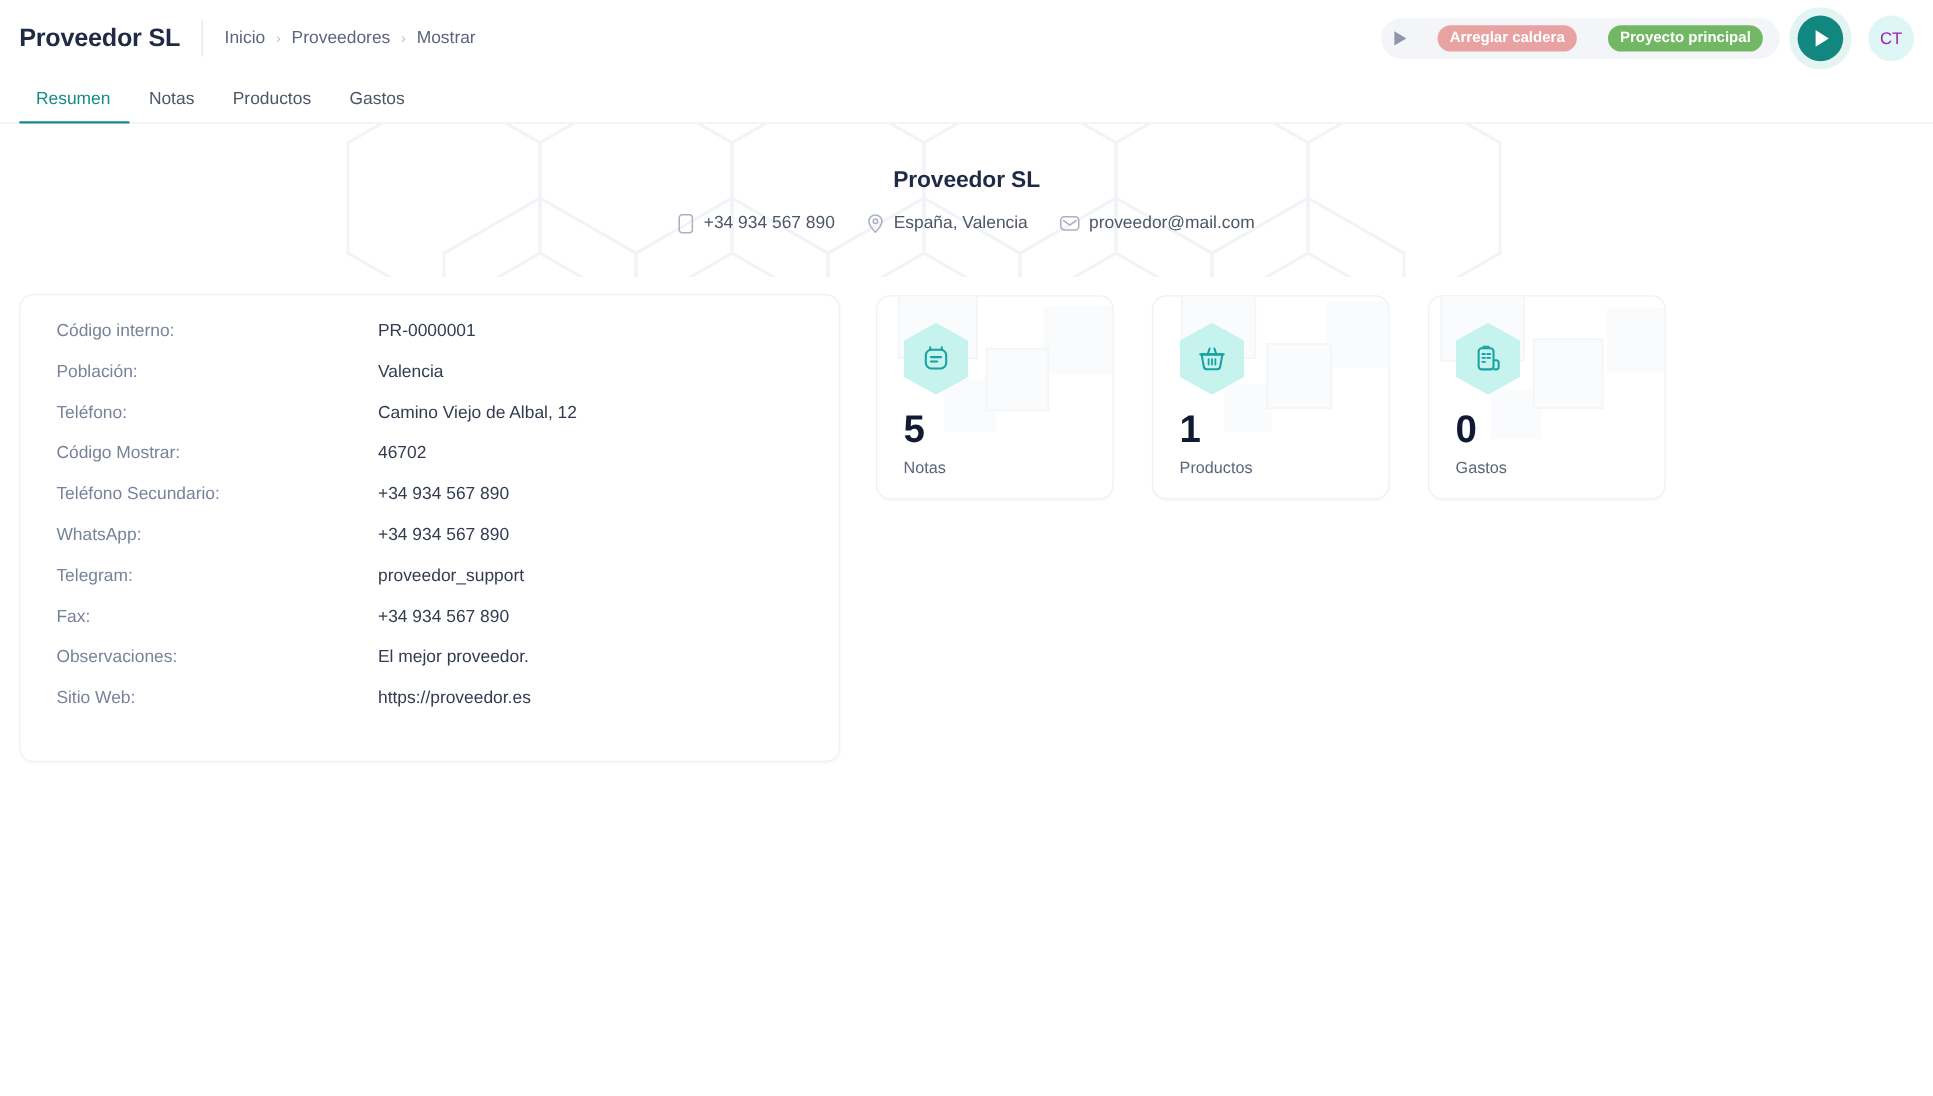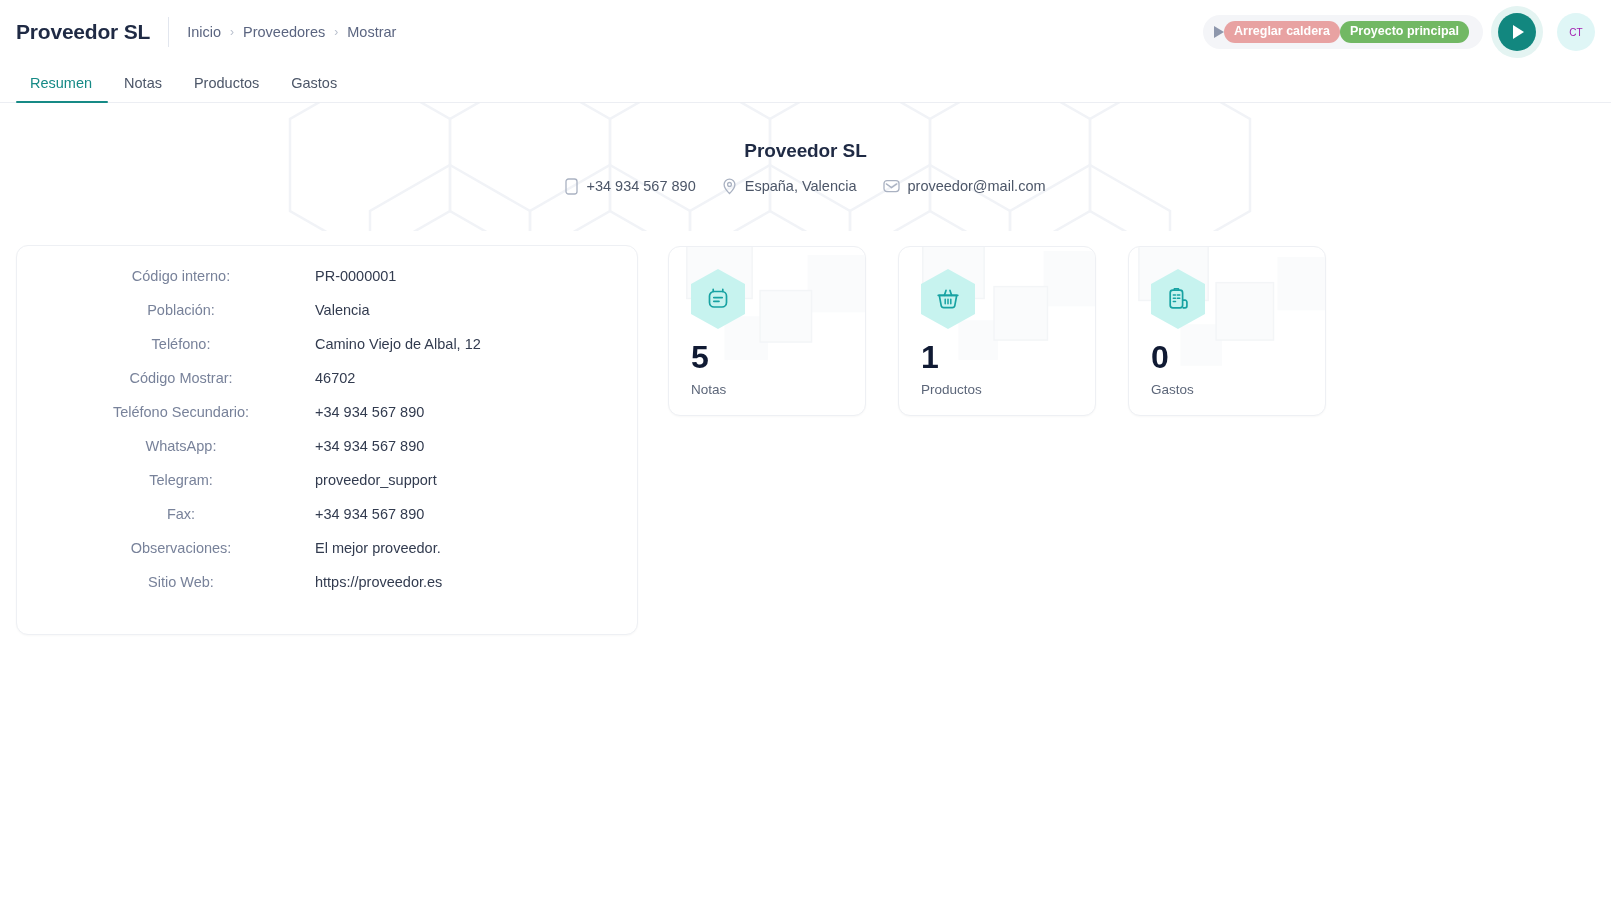"Arreglar caldera" .task-pill { gap: 0 -> 26px }
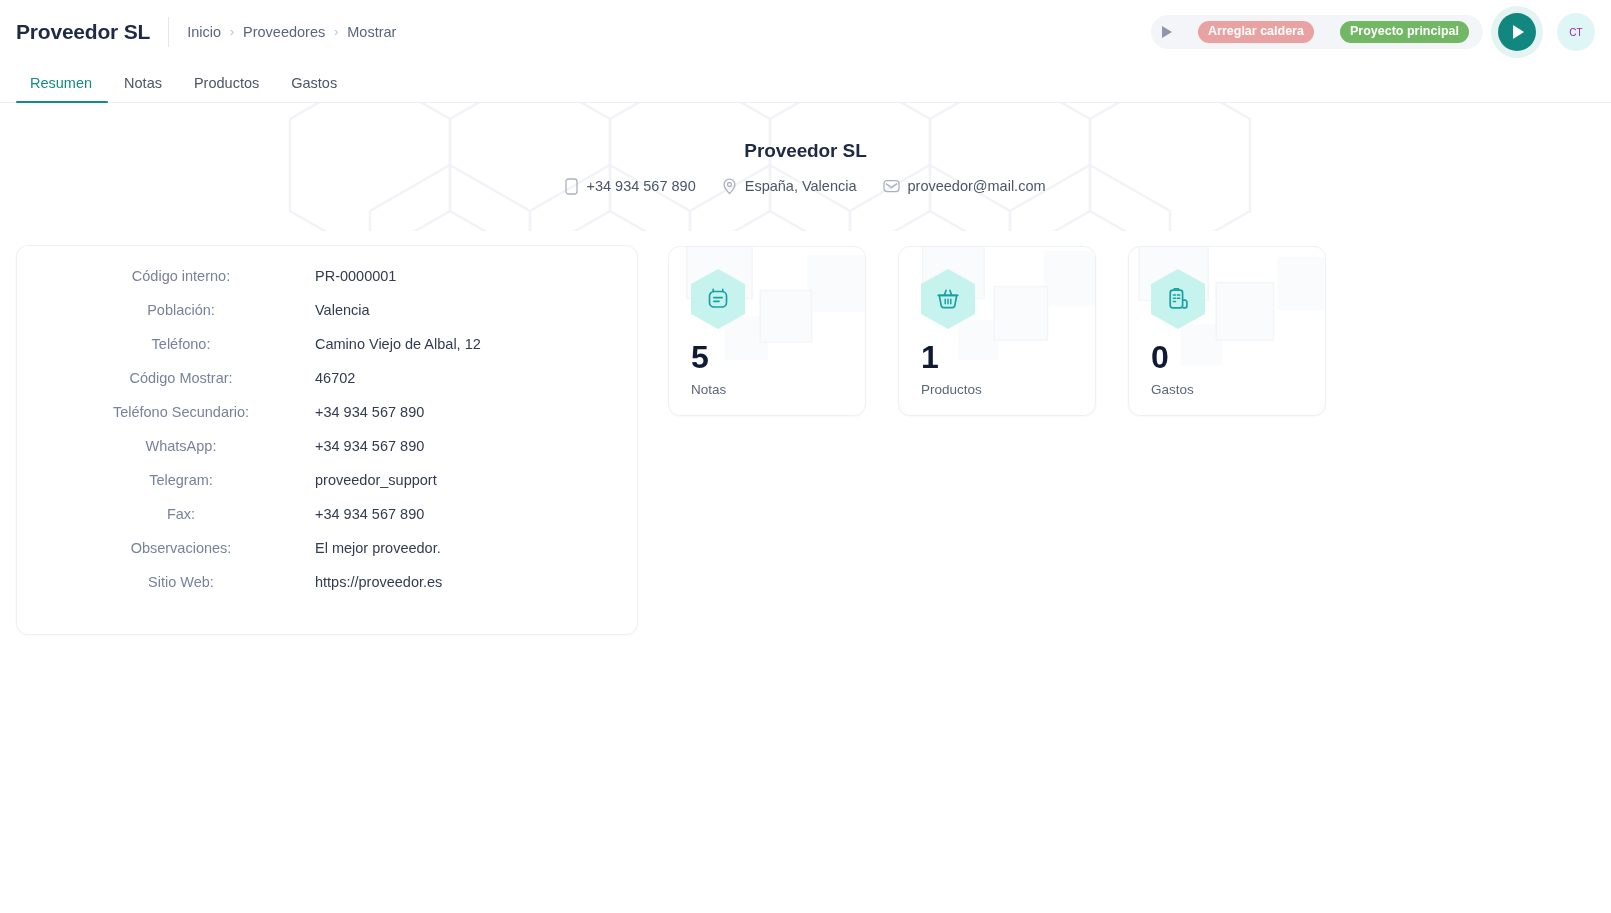"CT" .avatar { font-size: 10px -> 14px }
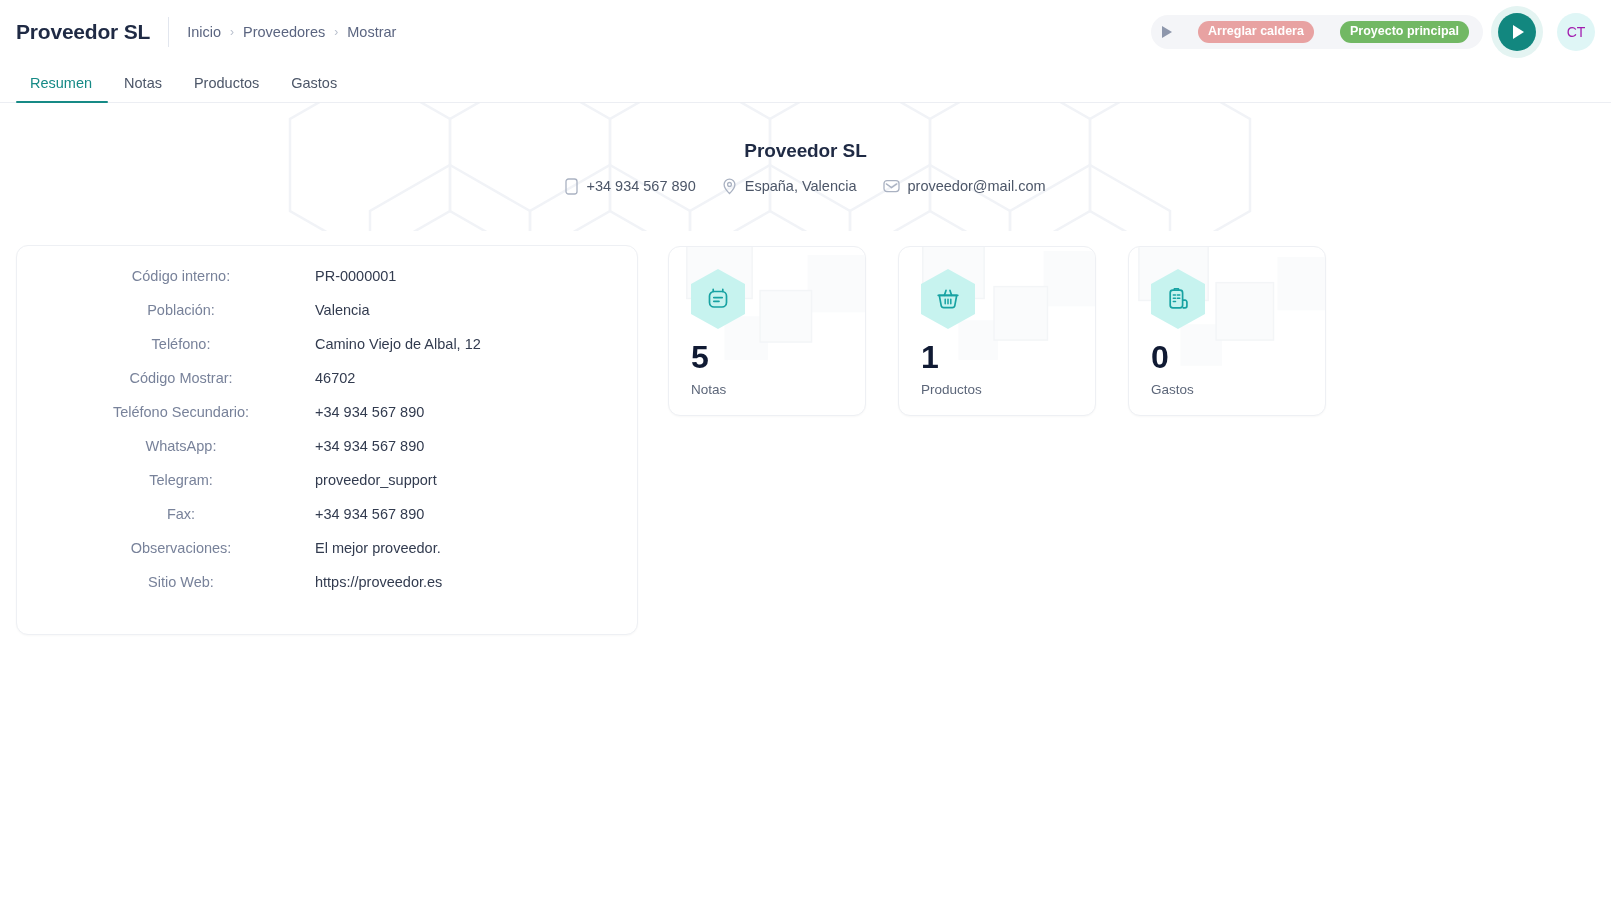"Código interno:" .info-card { text-align: center -> none; width: 622px -> 684px }
